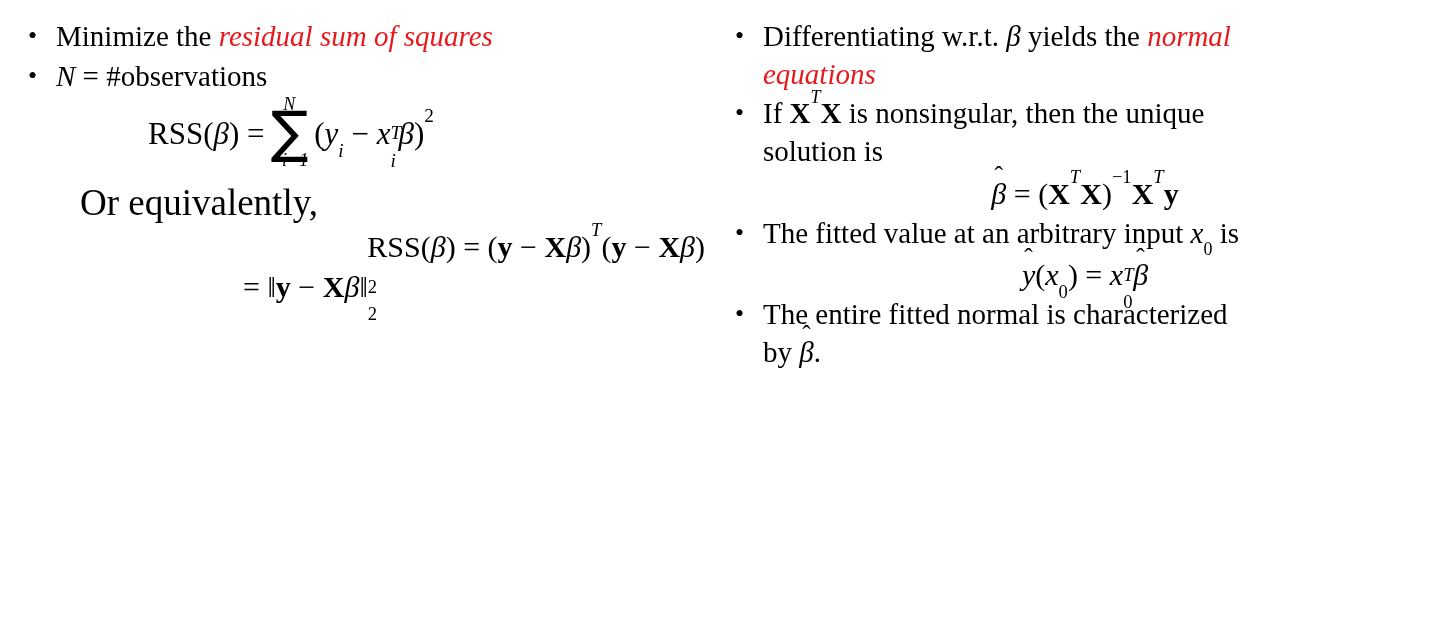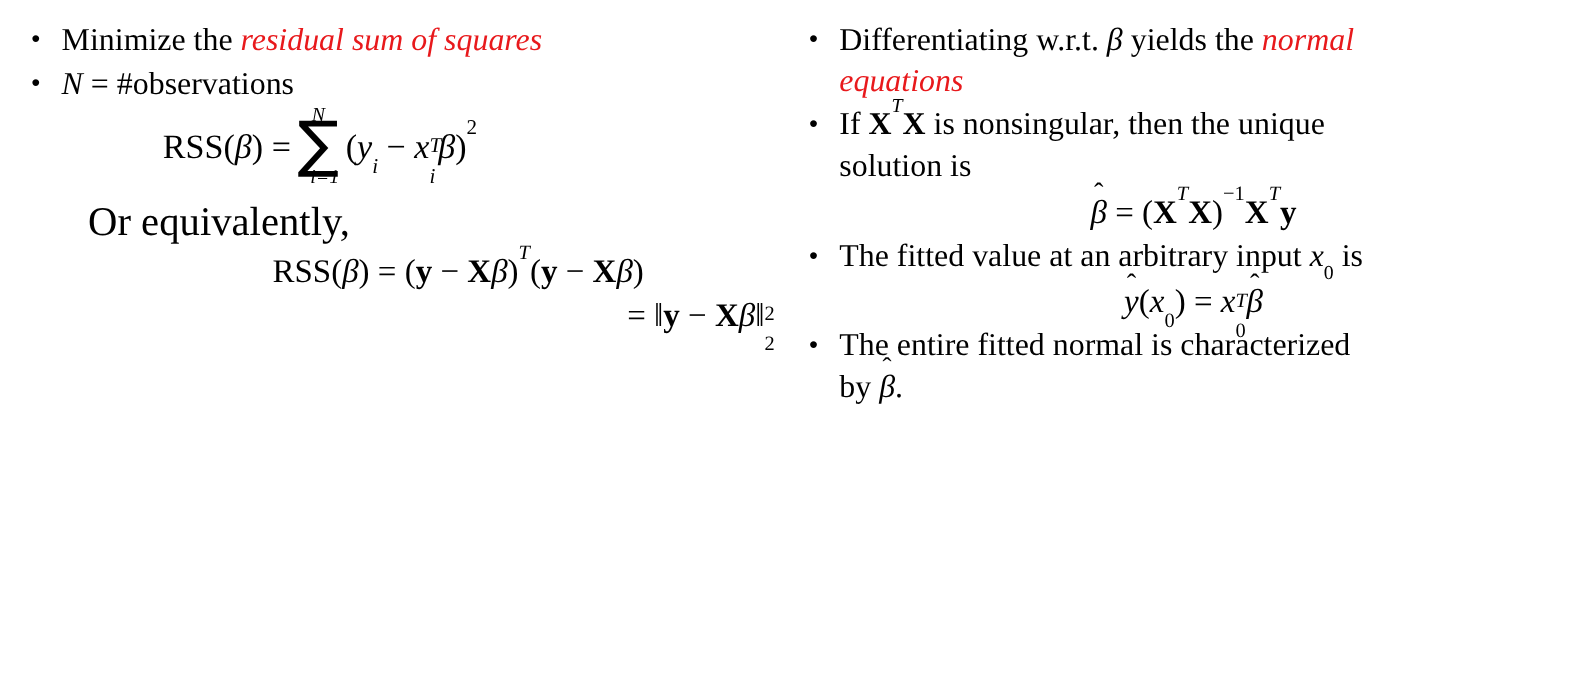"RSS(β) = (y − Xβ)T(y" .mathline.left-ind { text-align: center -> right }
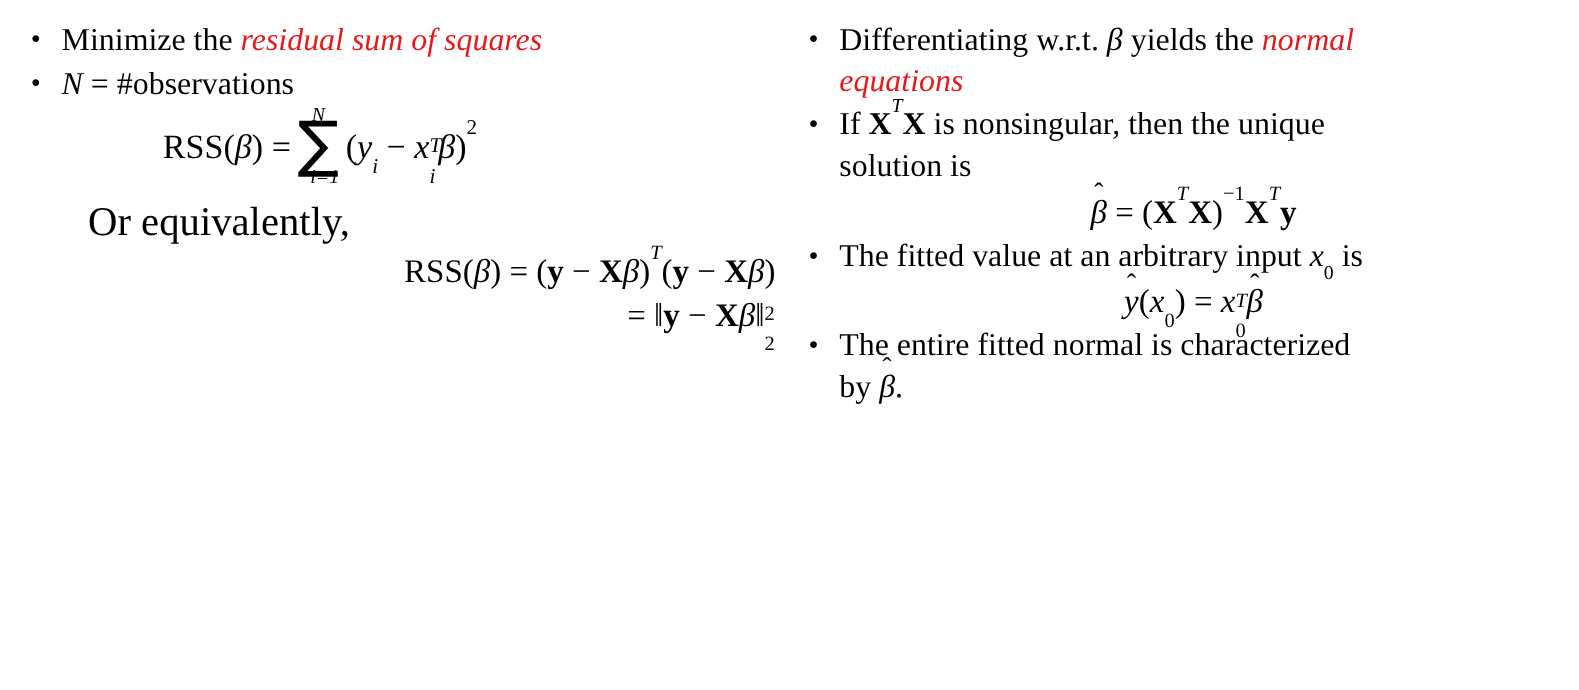"= ‖y − Xβ‖" .mathline.ind2 { text-align: right -> left }
